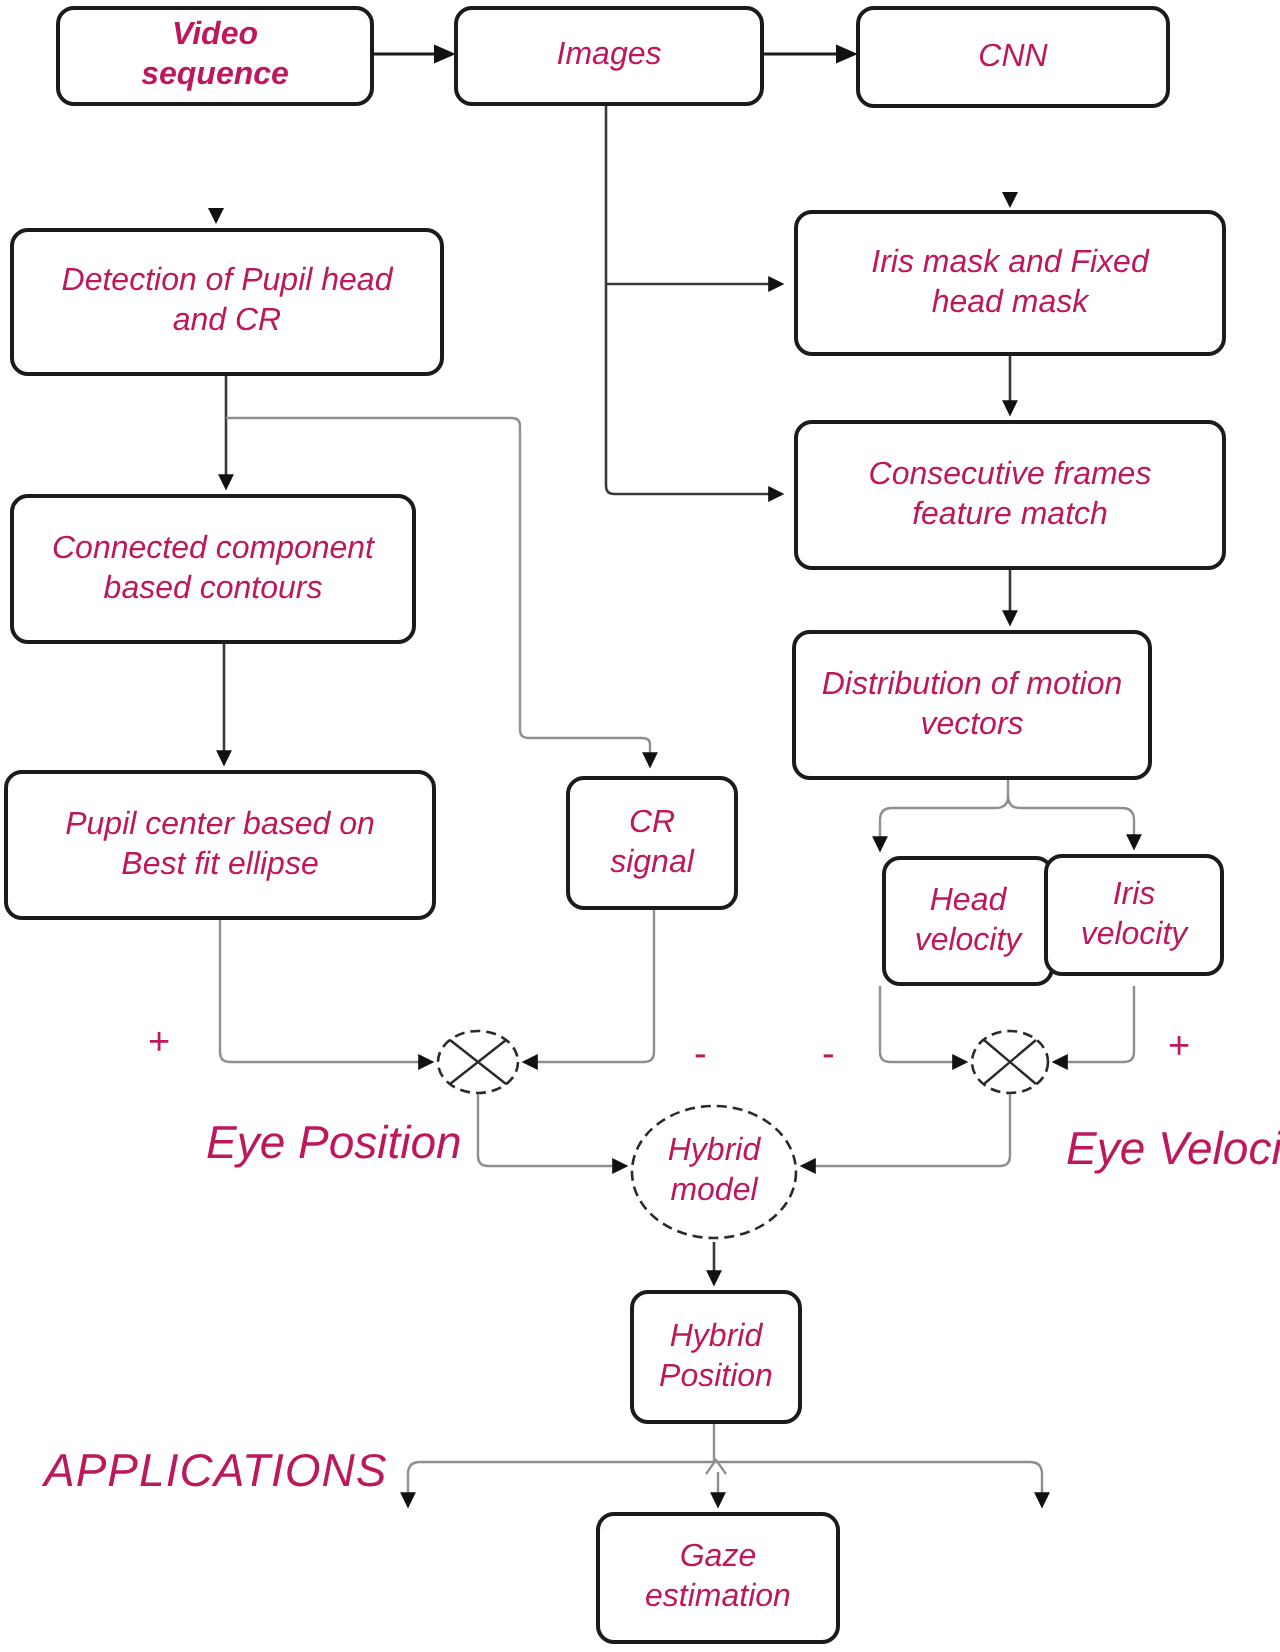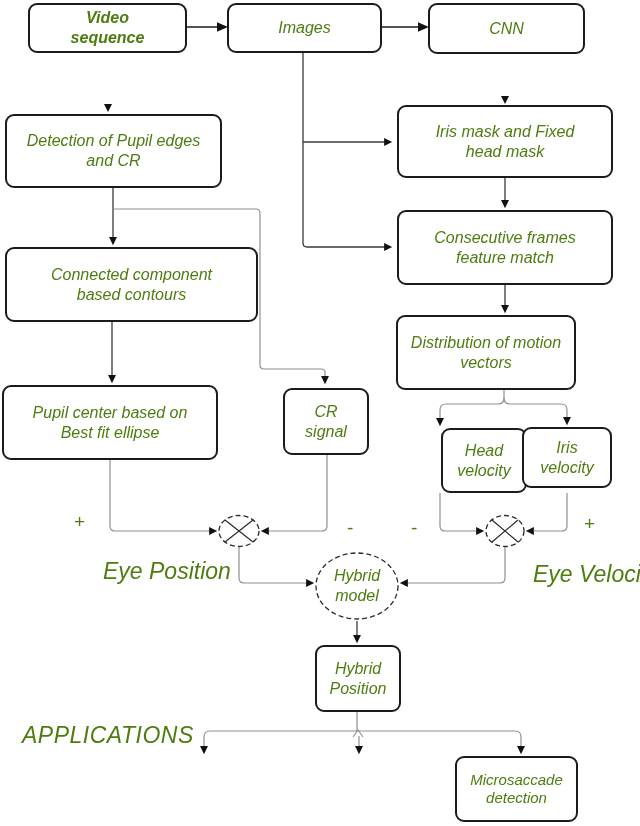"Video" .canvas { color: #4d7c0f -> #be185d }
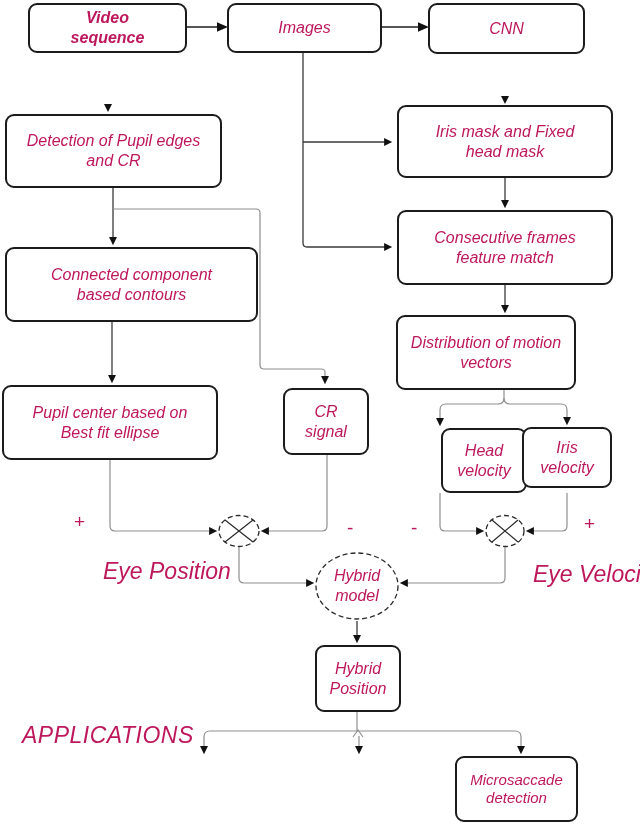"Detection of Pupil edges" span.lab { text: edges -> head }
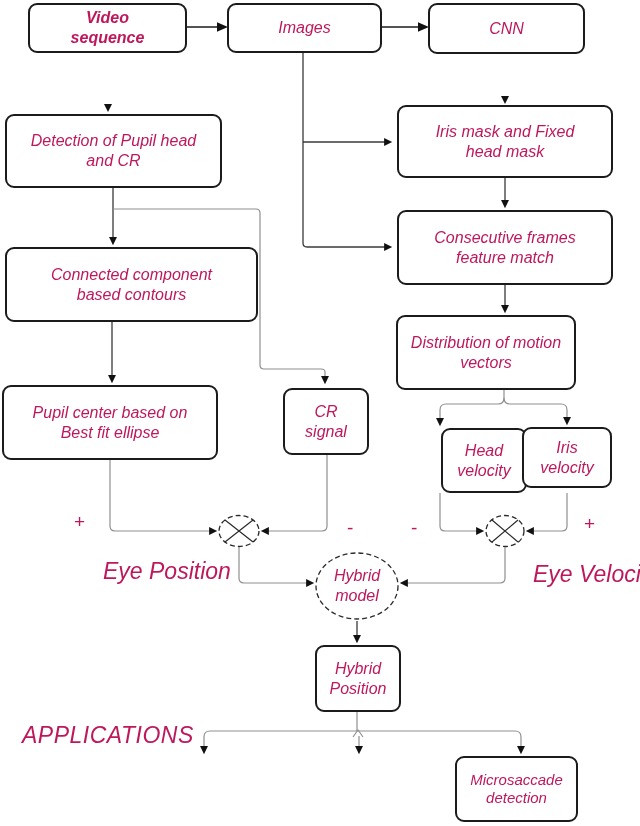"Connected component" .n-connected { width: 253px -> 203px }
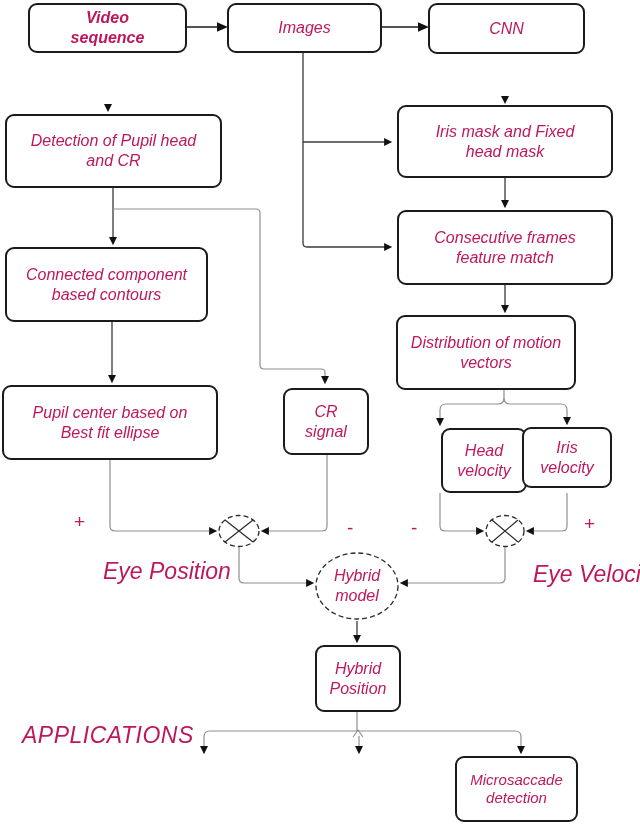"Gaze" div.node { html: none -> <div> <span>Gaze estimation</span> </div> }
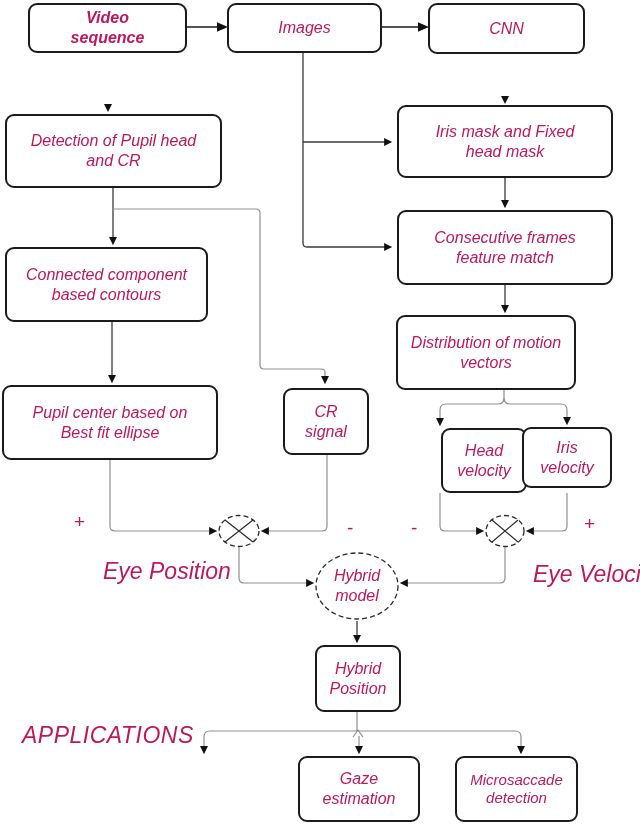"Microsaccade" div.node { html: <div> <span>Microsaccade detection</span> </div> -> none }
